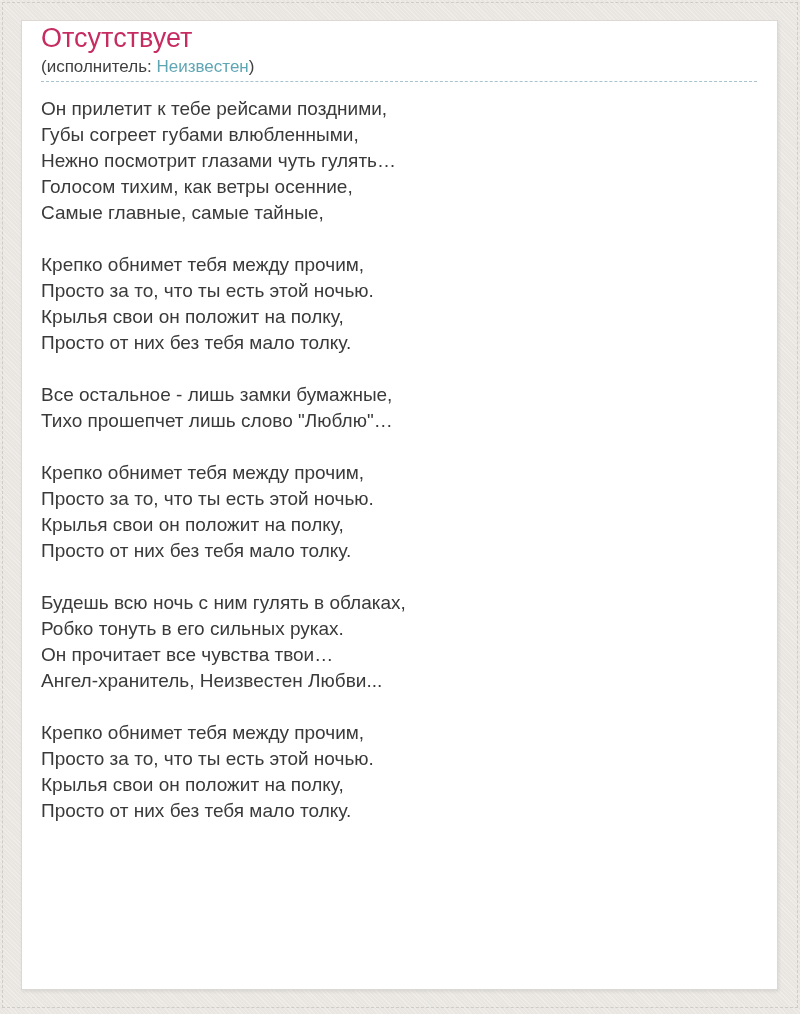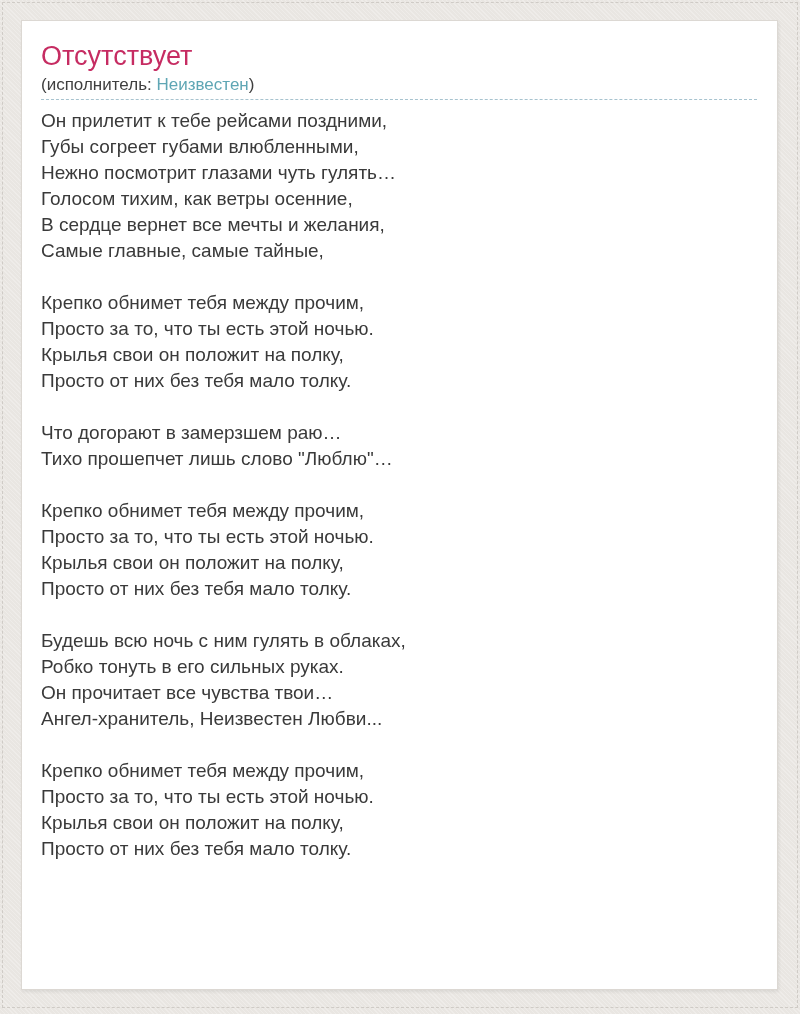"Отсутствует" .card { padding: 20px 20px 0 19px -> 2px 20px 0 19px }
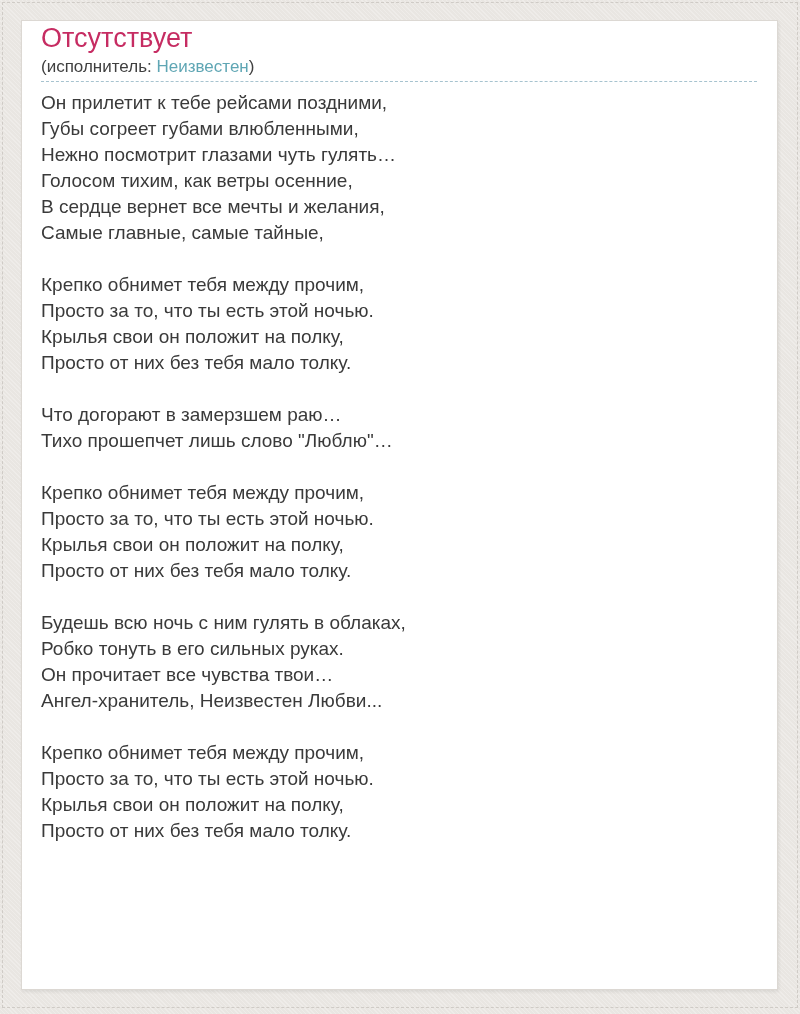"Он прилетит к тебе рейсами" .lyrics { margin-top: 8px -> 14px }
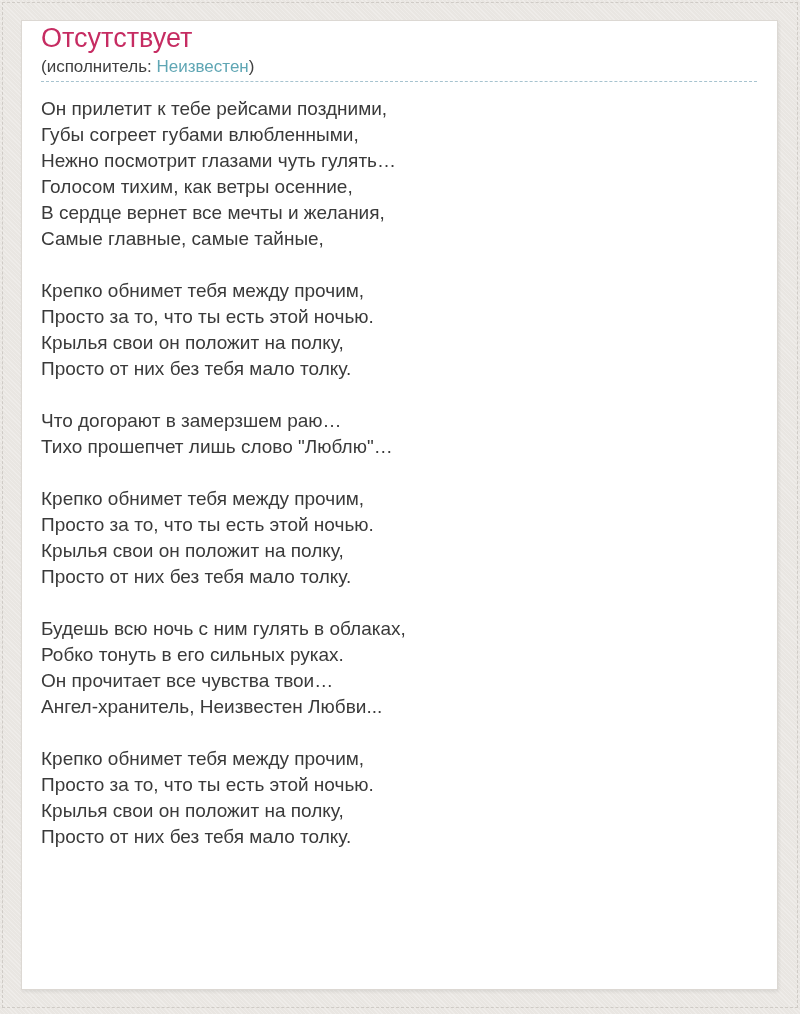"В сердце вернет все мечты" div { html: <div>В сердце вернет все мечты и желания,</div> -> none }
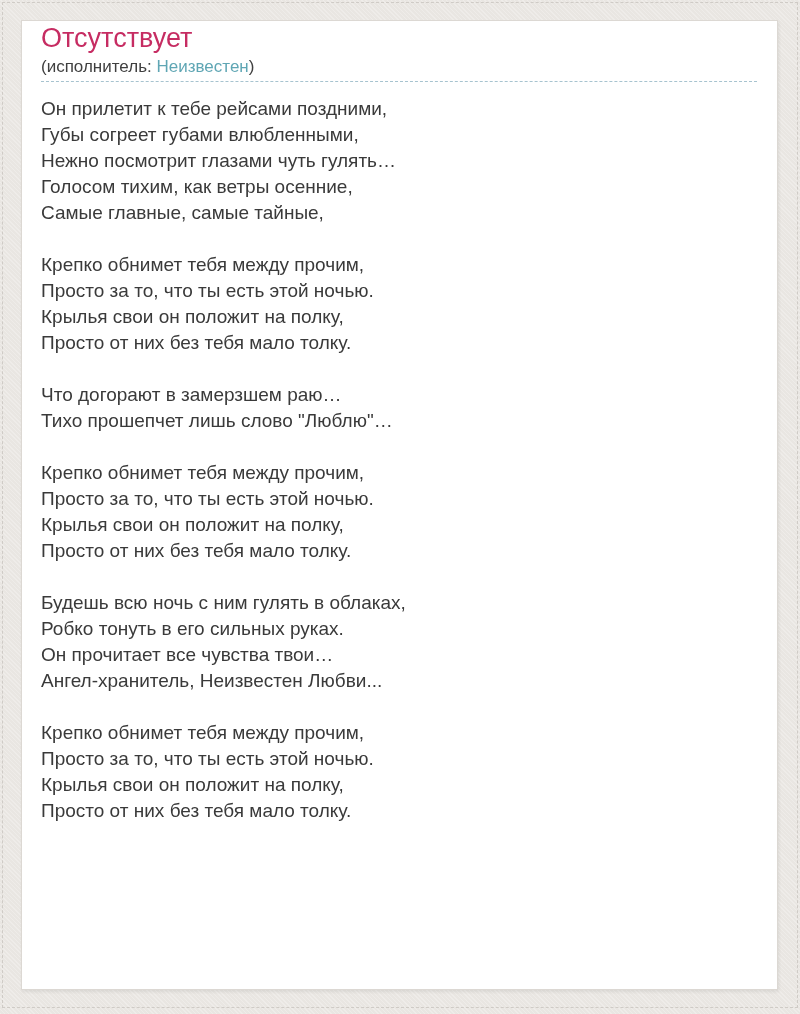"Все остальное - лишь замки" div { html: none -> <div>Все остальное - лишь замки бумажные,</div> }
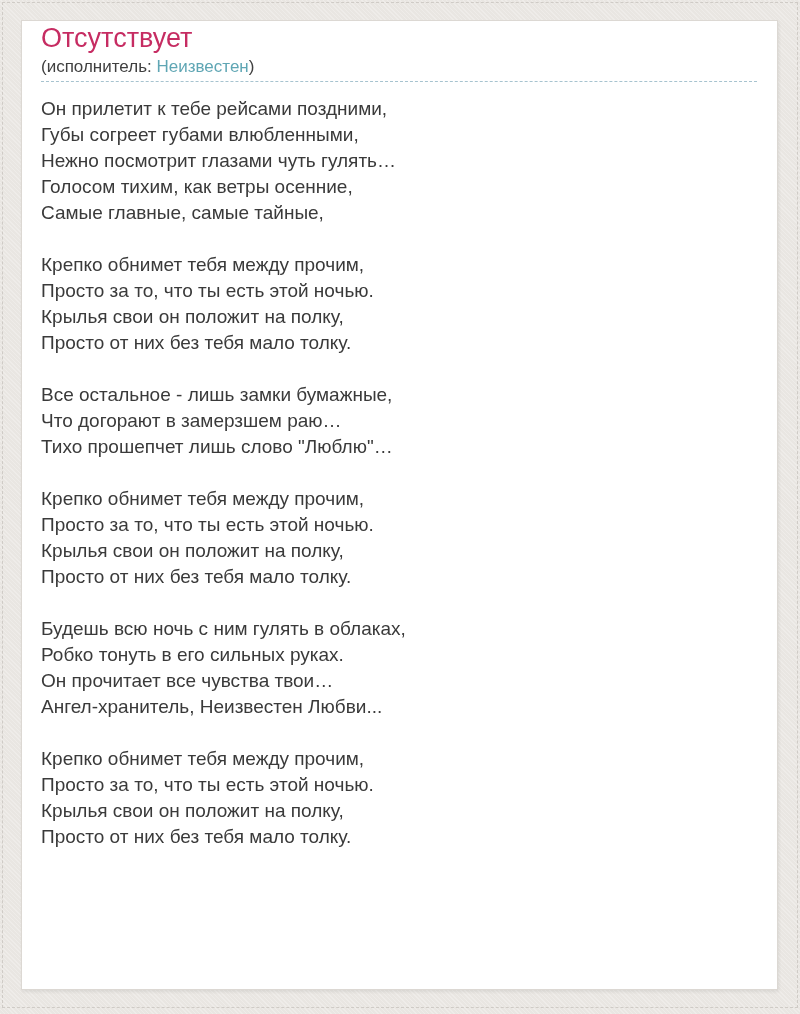"Что догорают в замерзшем раю…" div { html: <div>Что догорают в замерзшем раю…</div> -> none }
